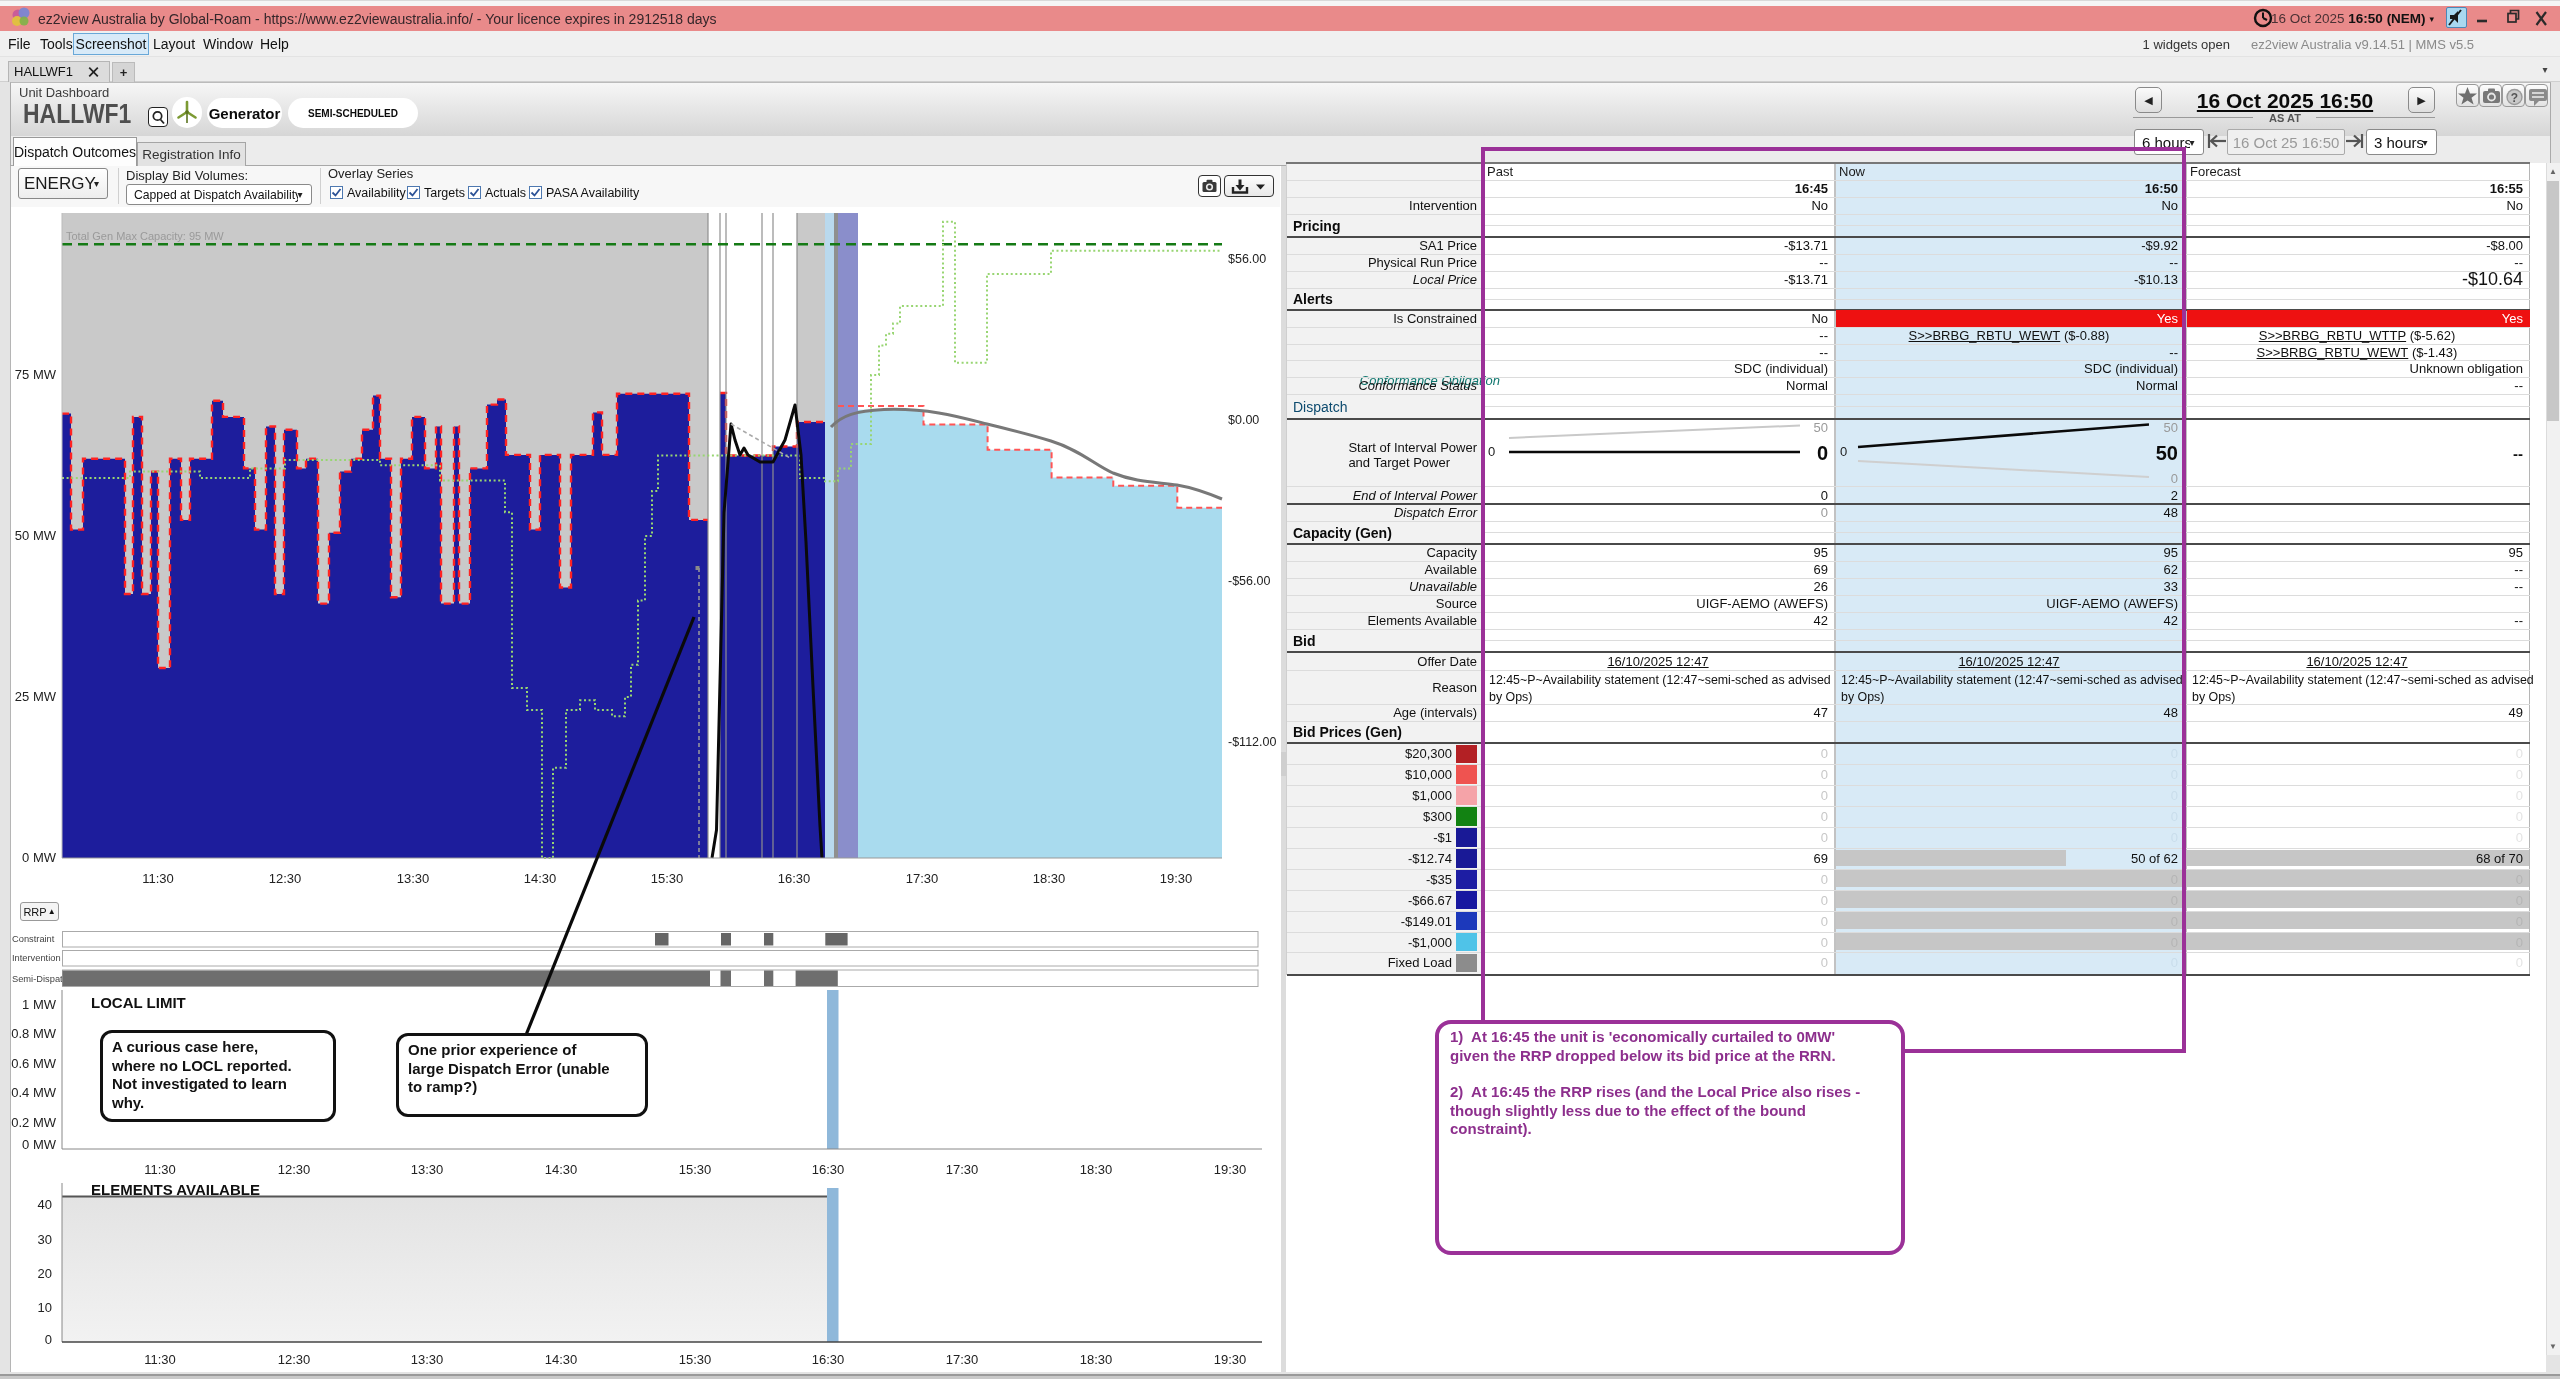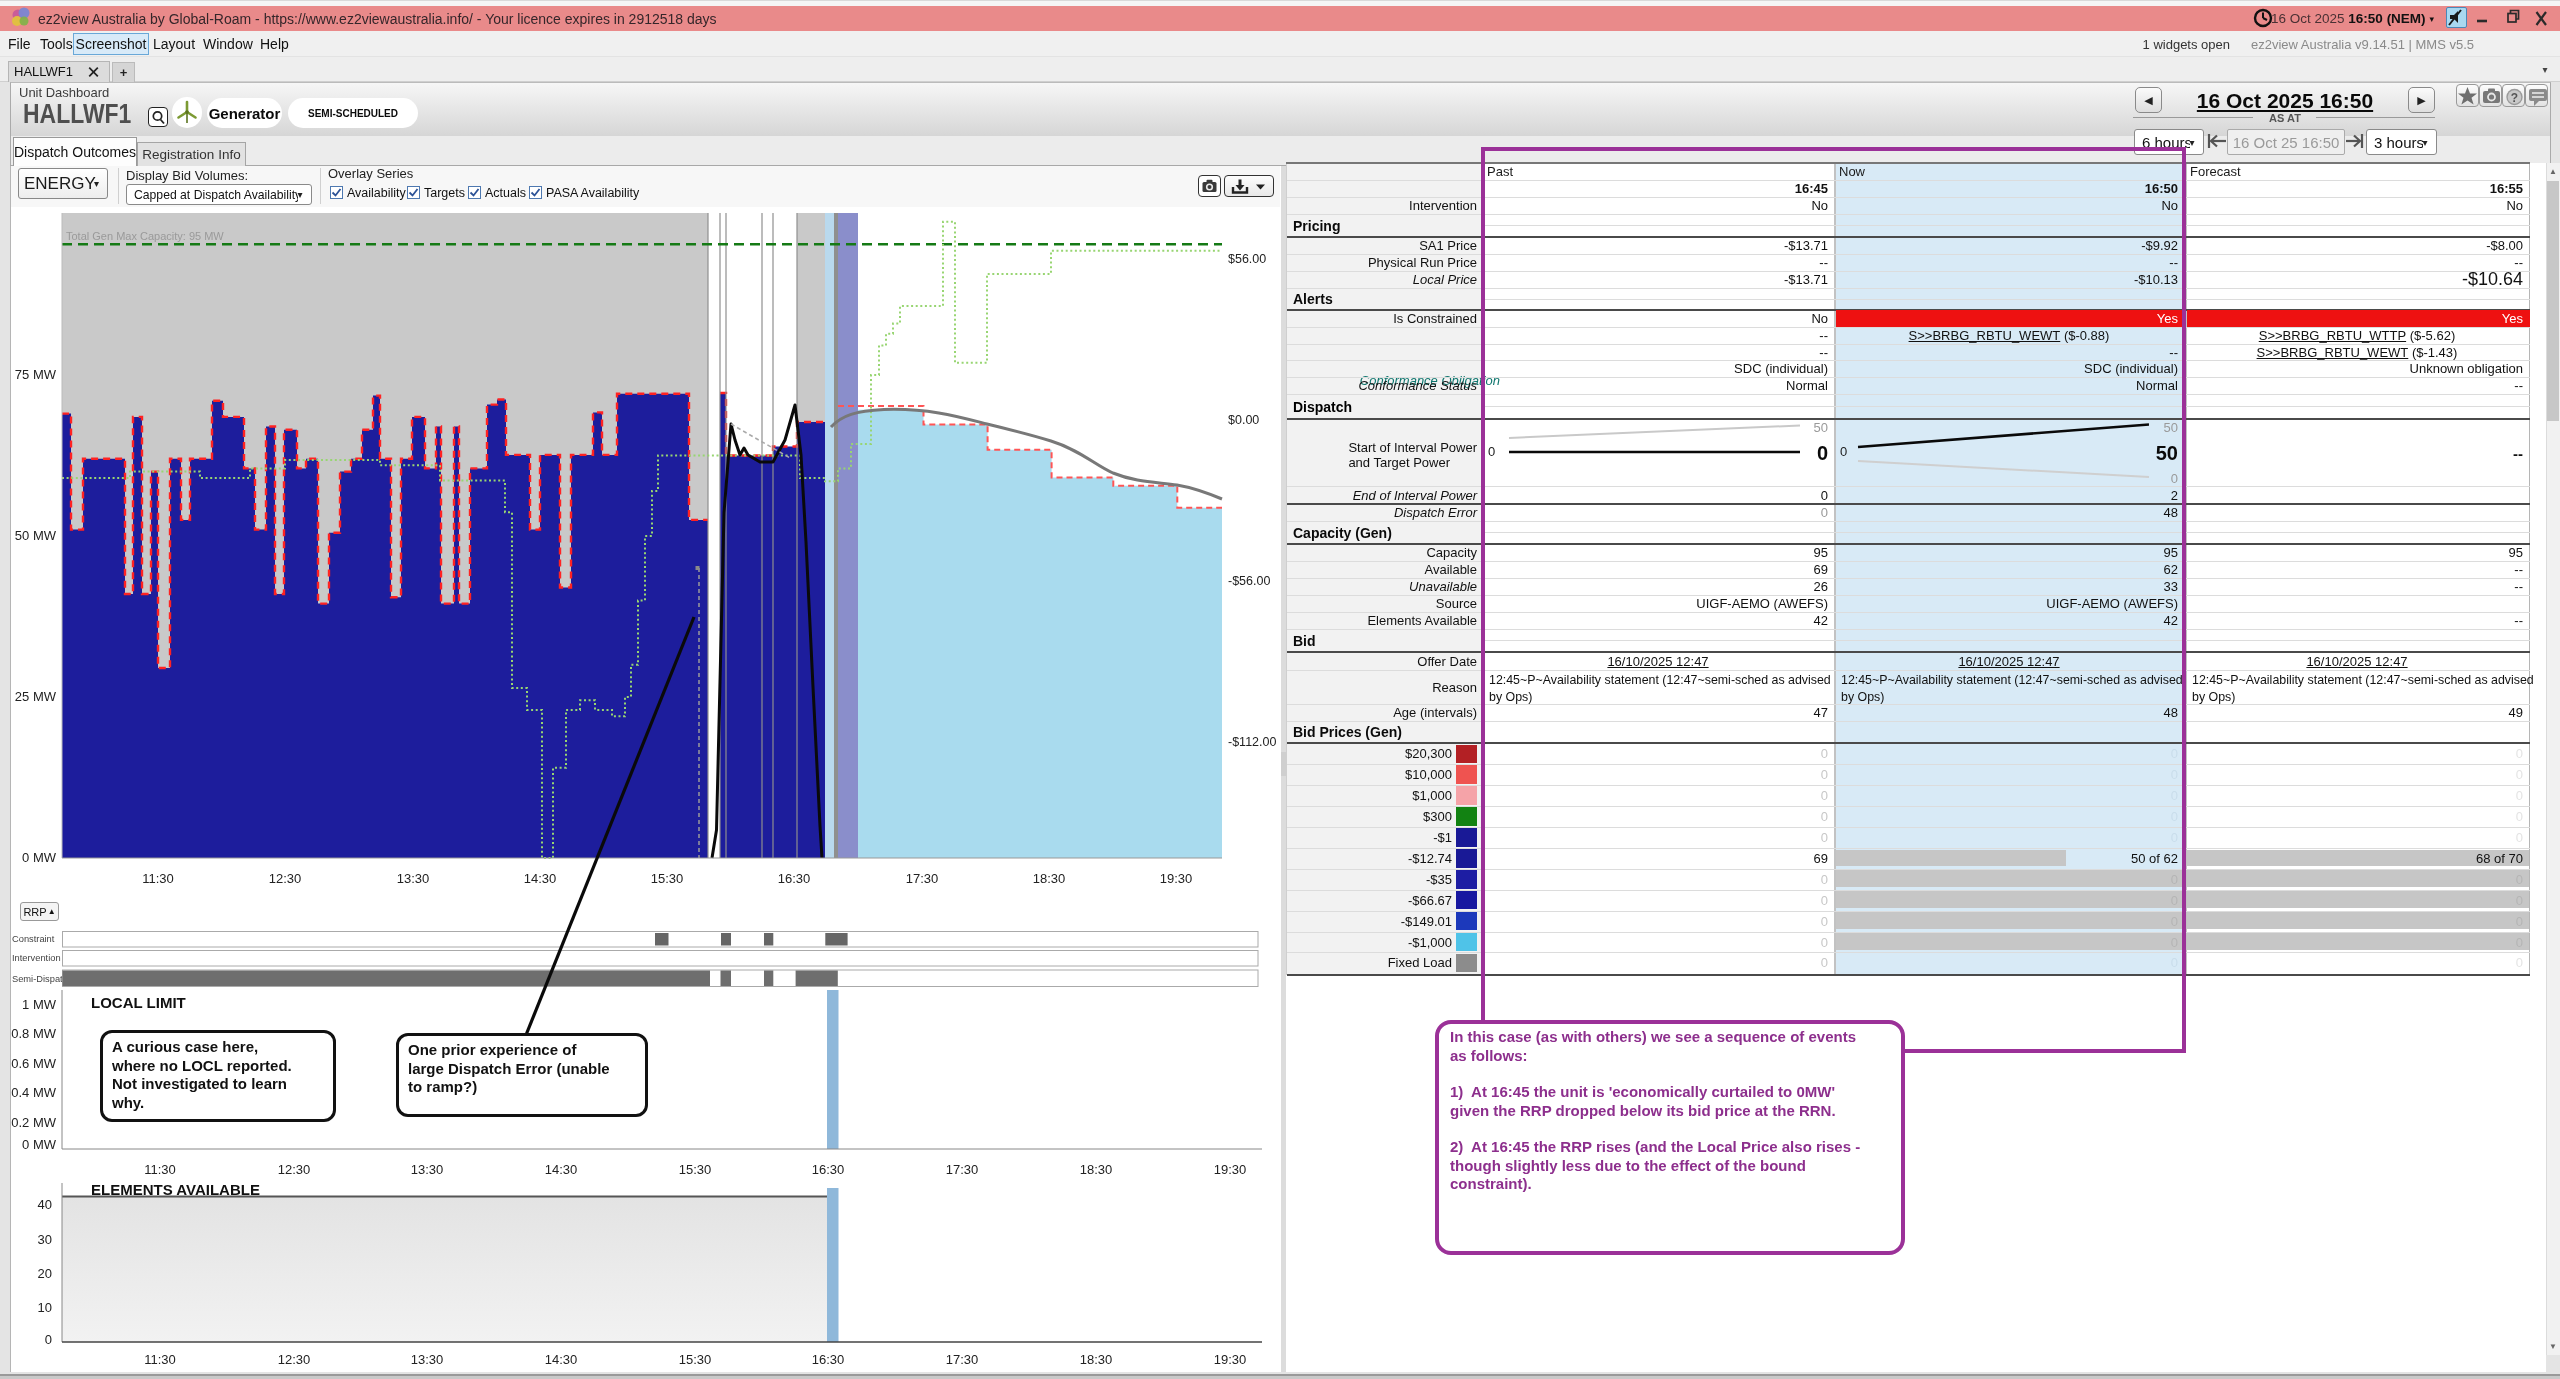"Dispatch" div.a { color: #000000 -> #0c4a6e; font-weight: bold -> normal }
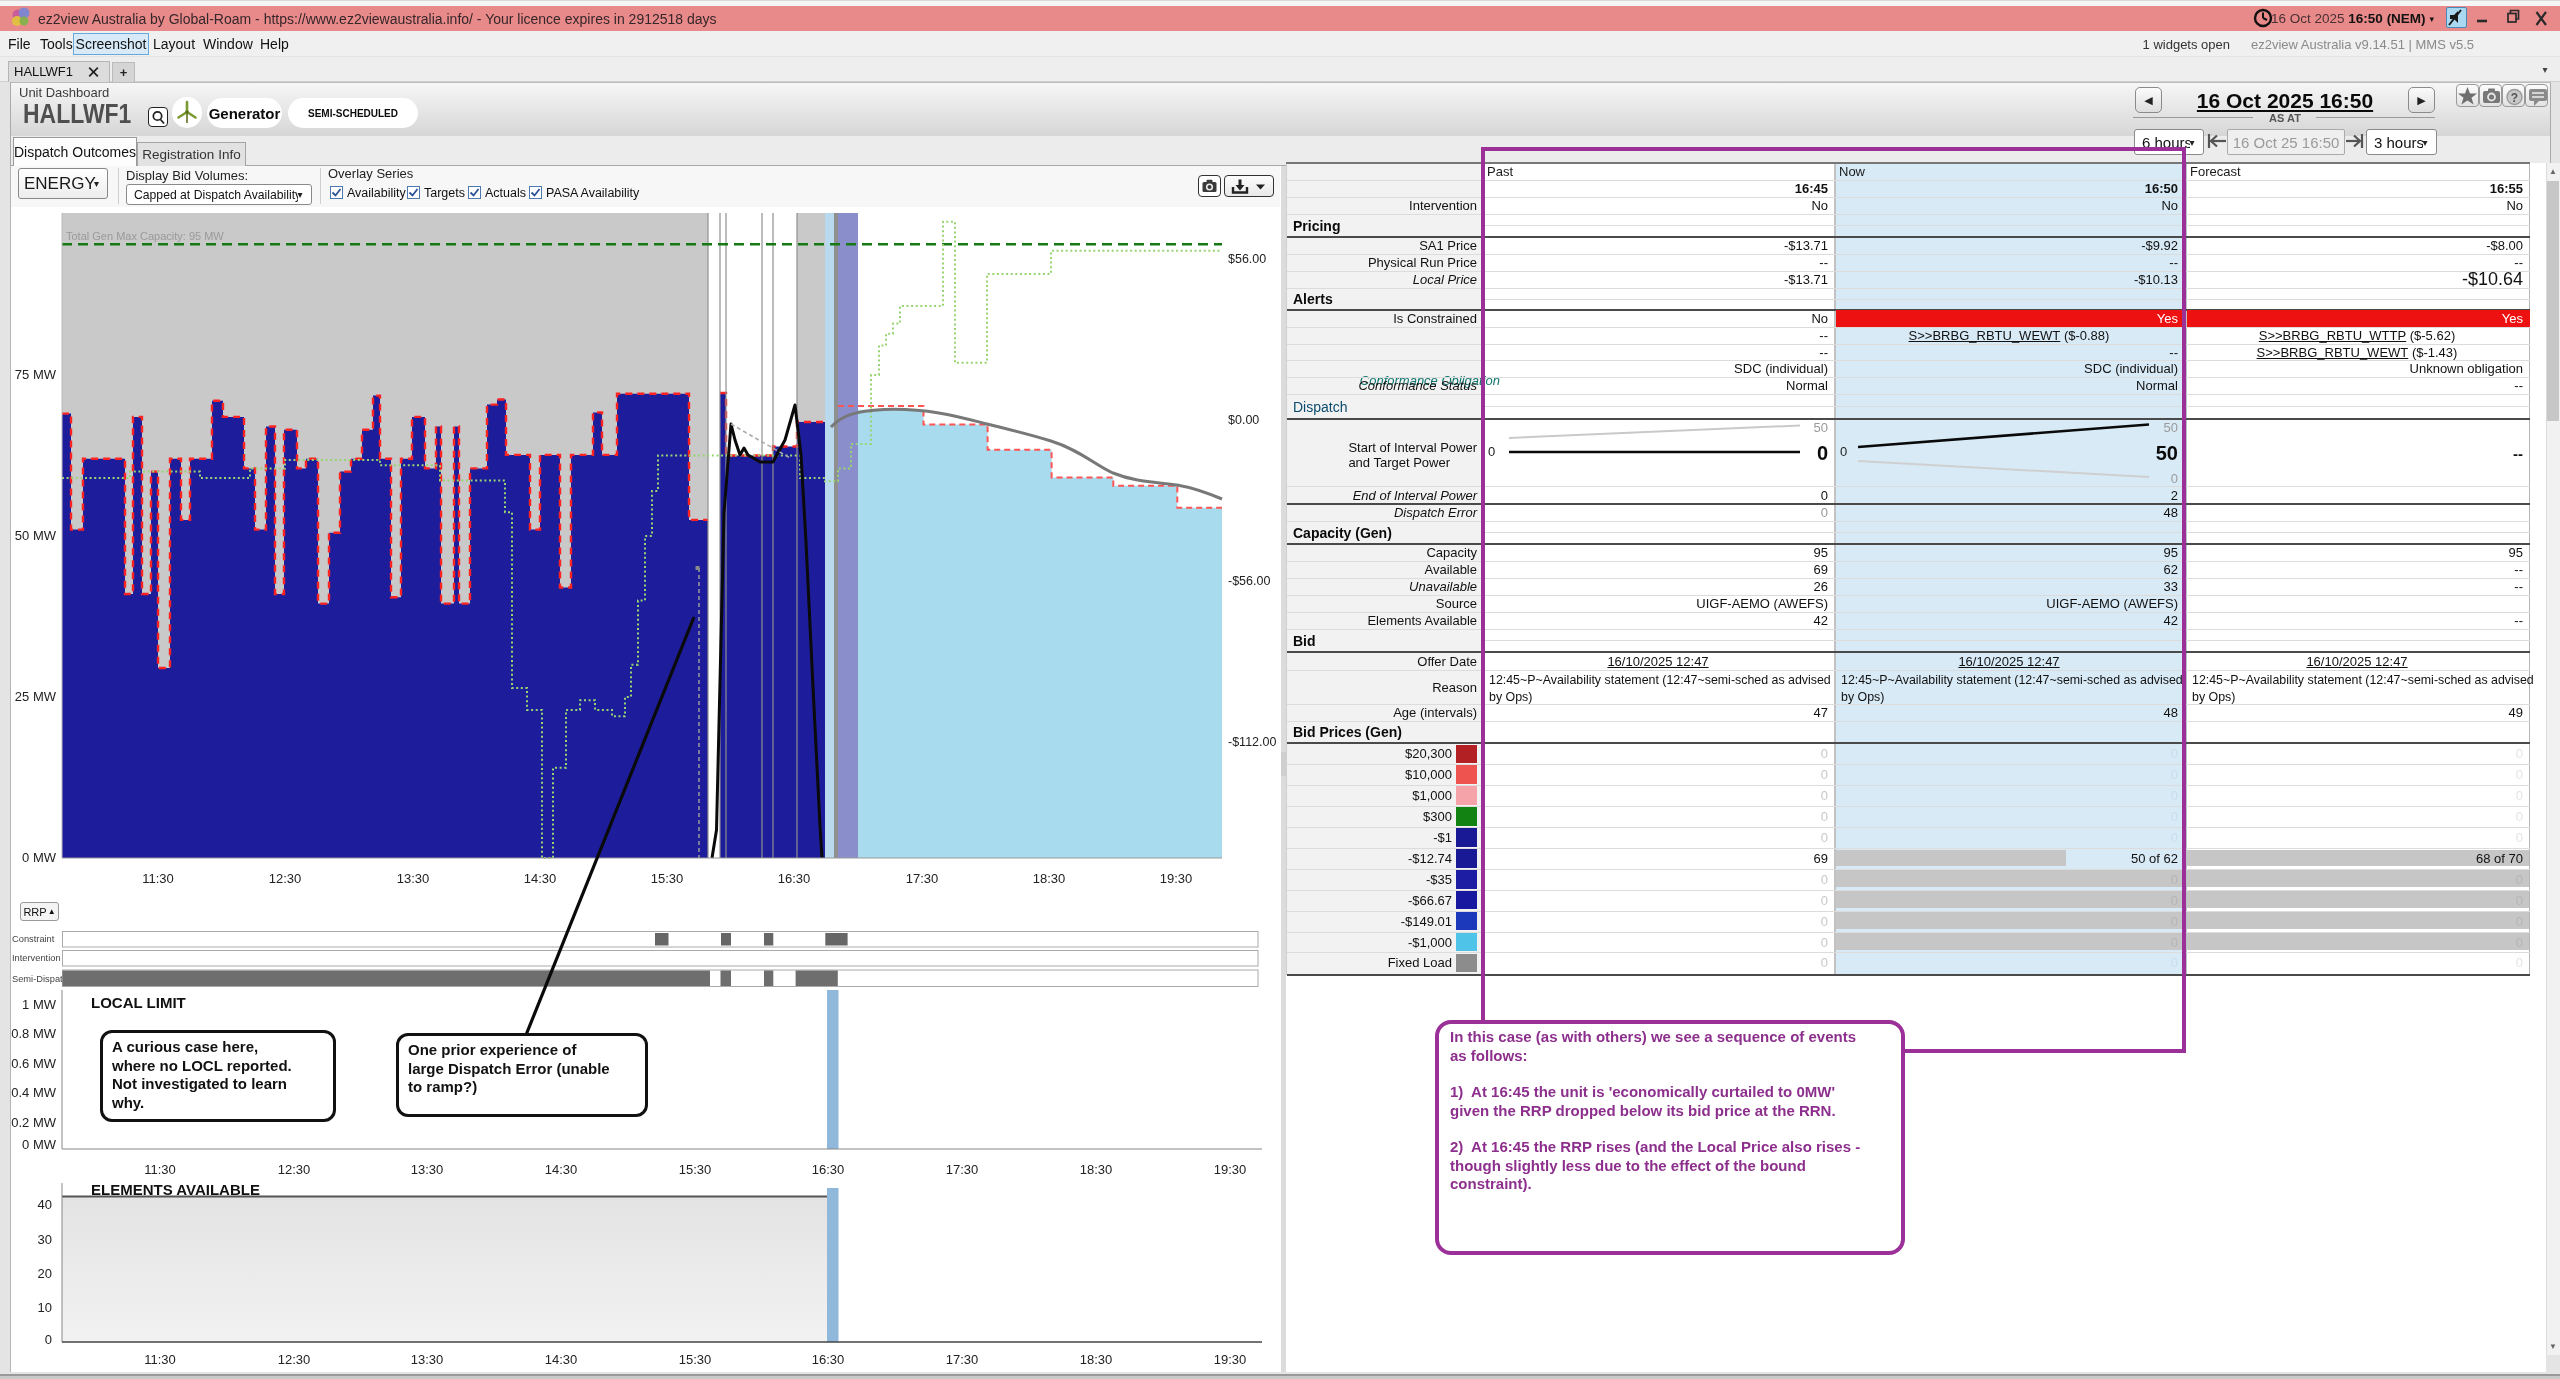"In this case (as with" p { html: <p>In this case (as with others) we see a sequence of events as follows:</p> -> none }
